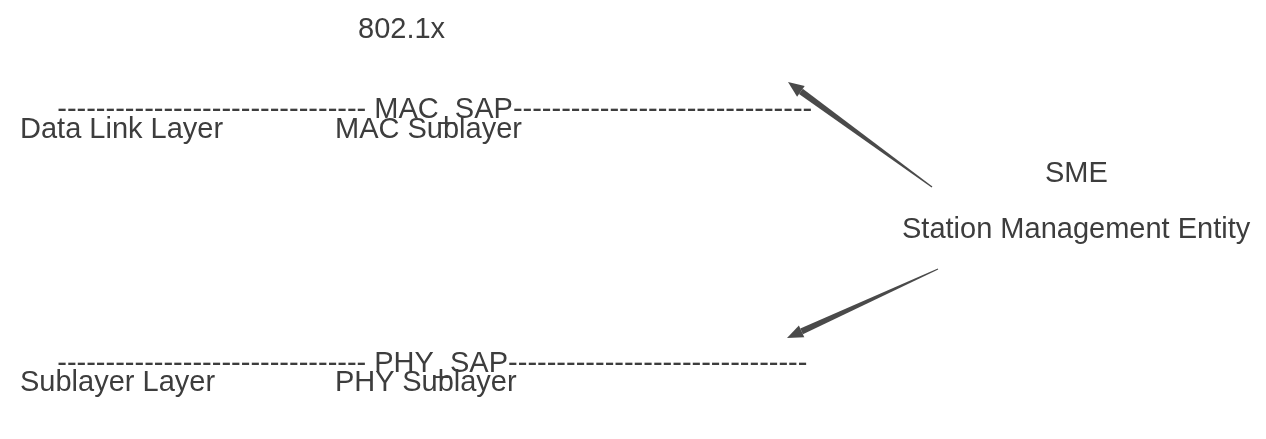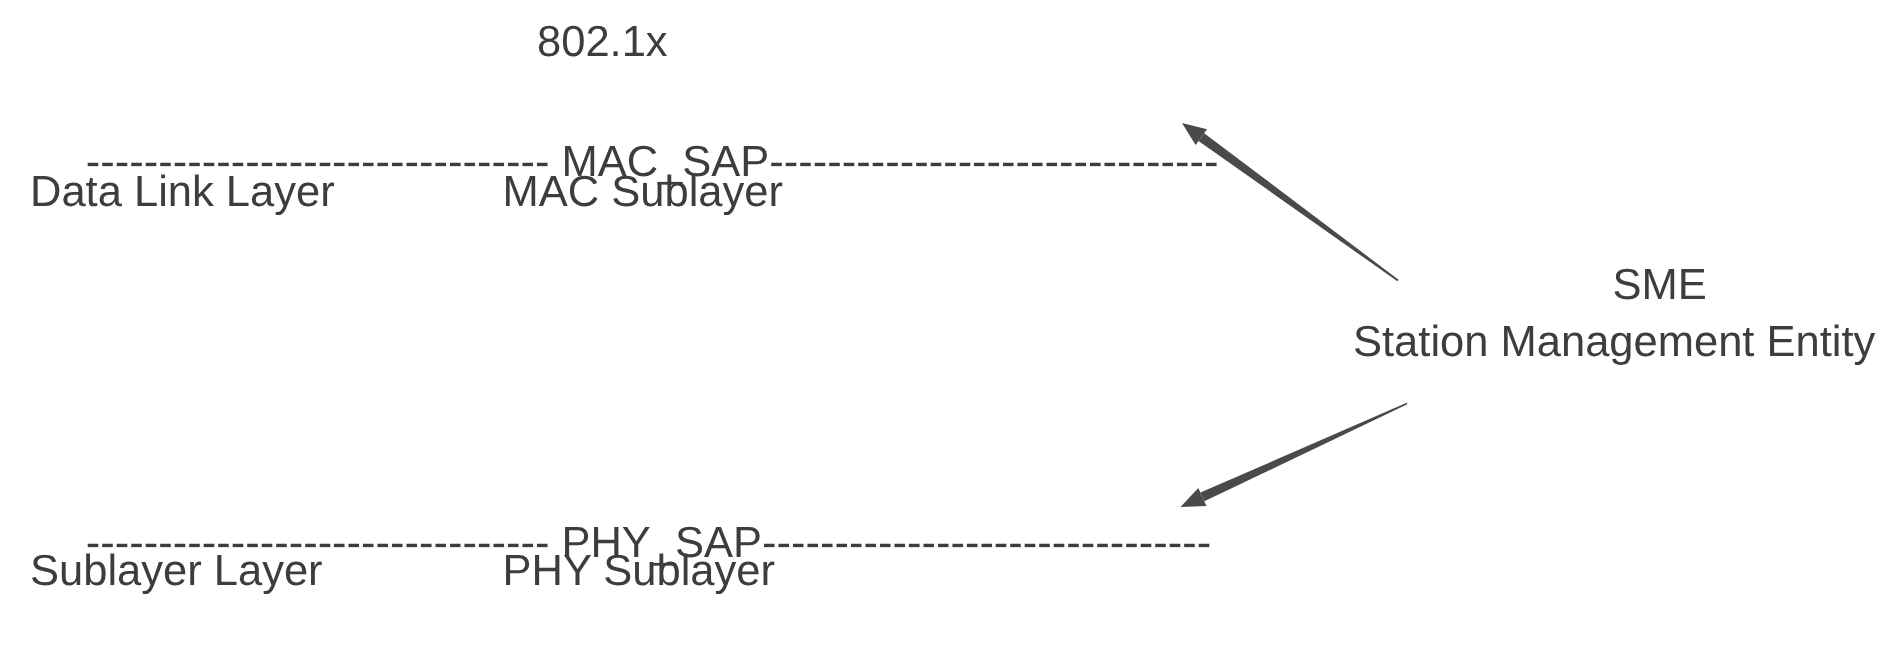"SME" div.abs { margin-left: 30px -> none; top: 176px -> 158px }
